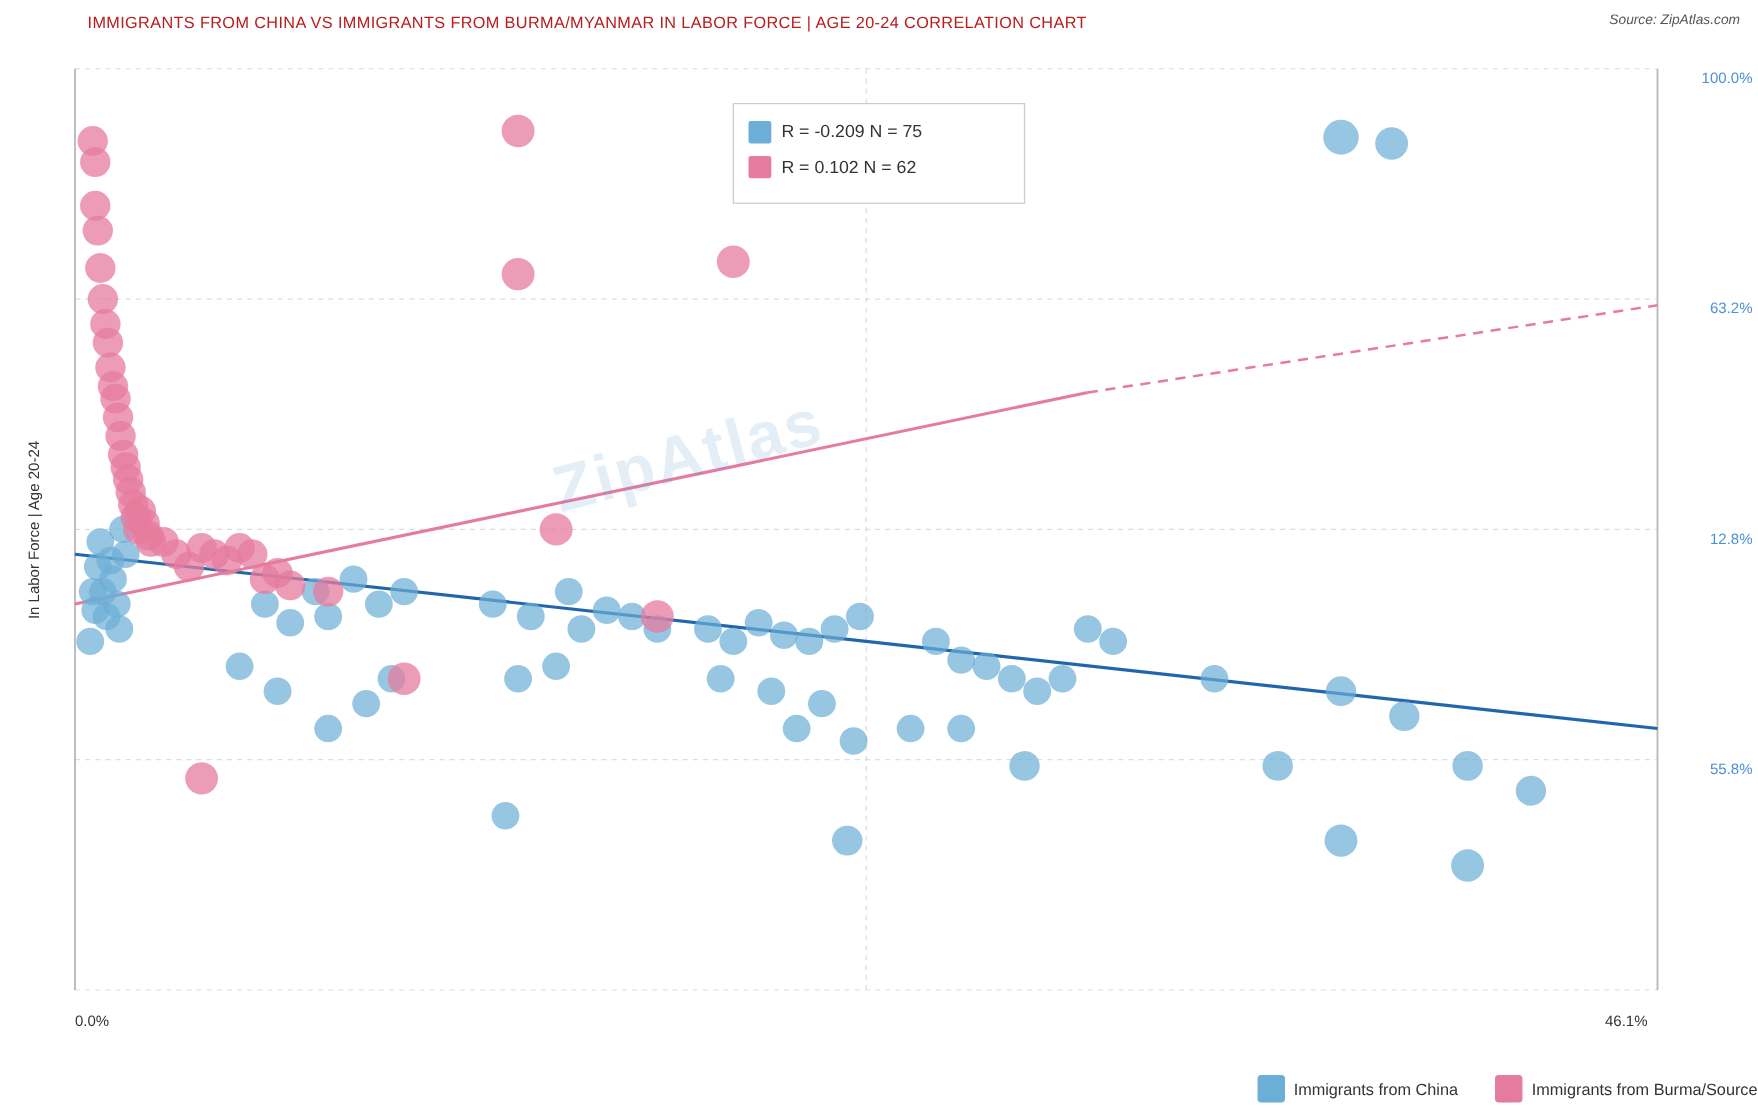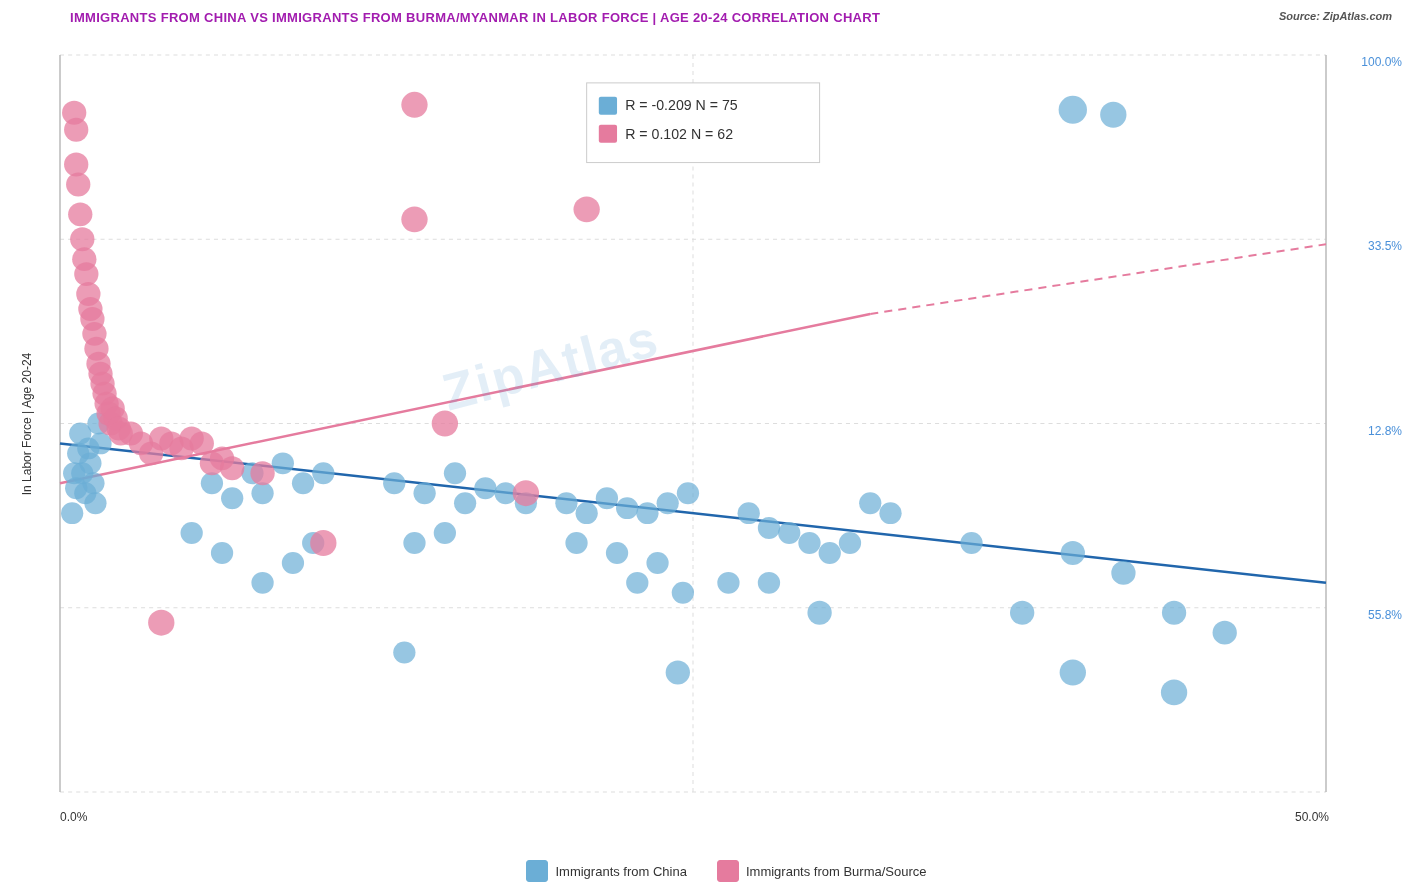"IMMIGRANTS FROM CHINA VS IMMIGRANTS" .chart-title { color: #a21caf -> #b91c1c; font-weight: bold -> normal }
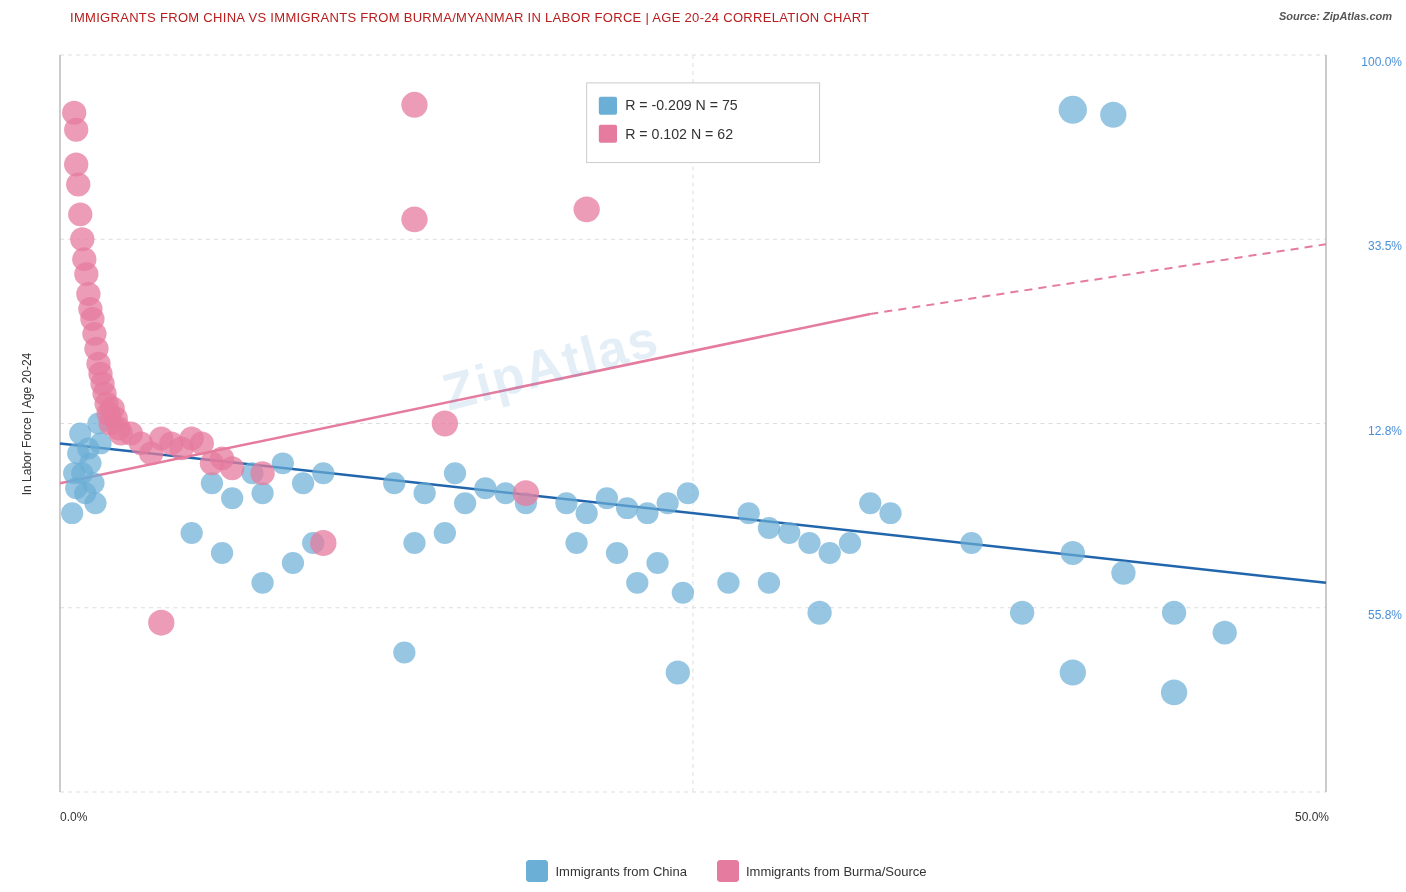"Source: ZipAtlas.com" .source-label { font-weight: bold -> none }
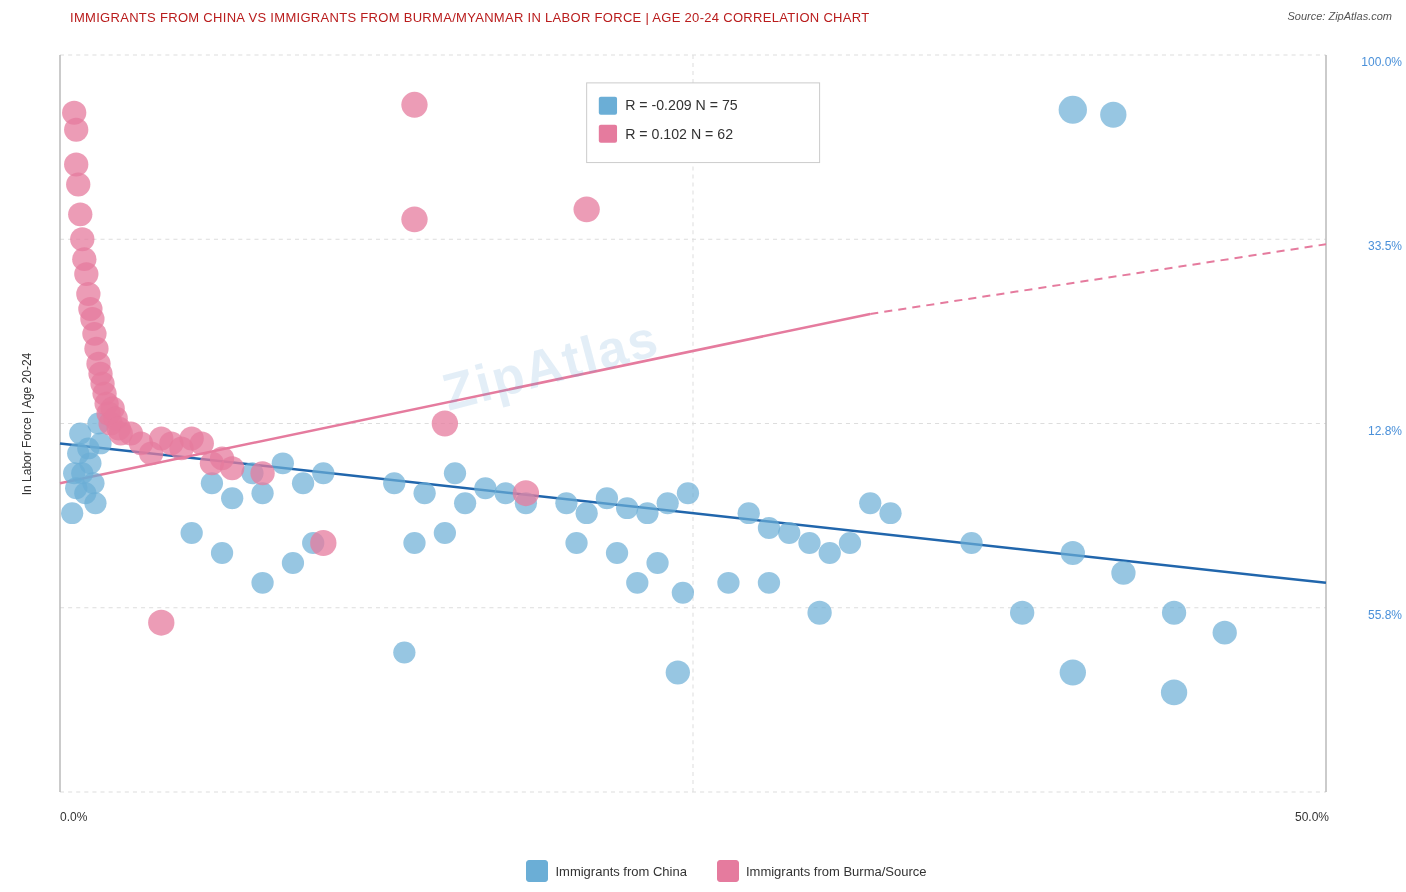"33.5%" span.y-val { text: 33.5% -> 63.2% }
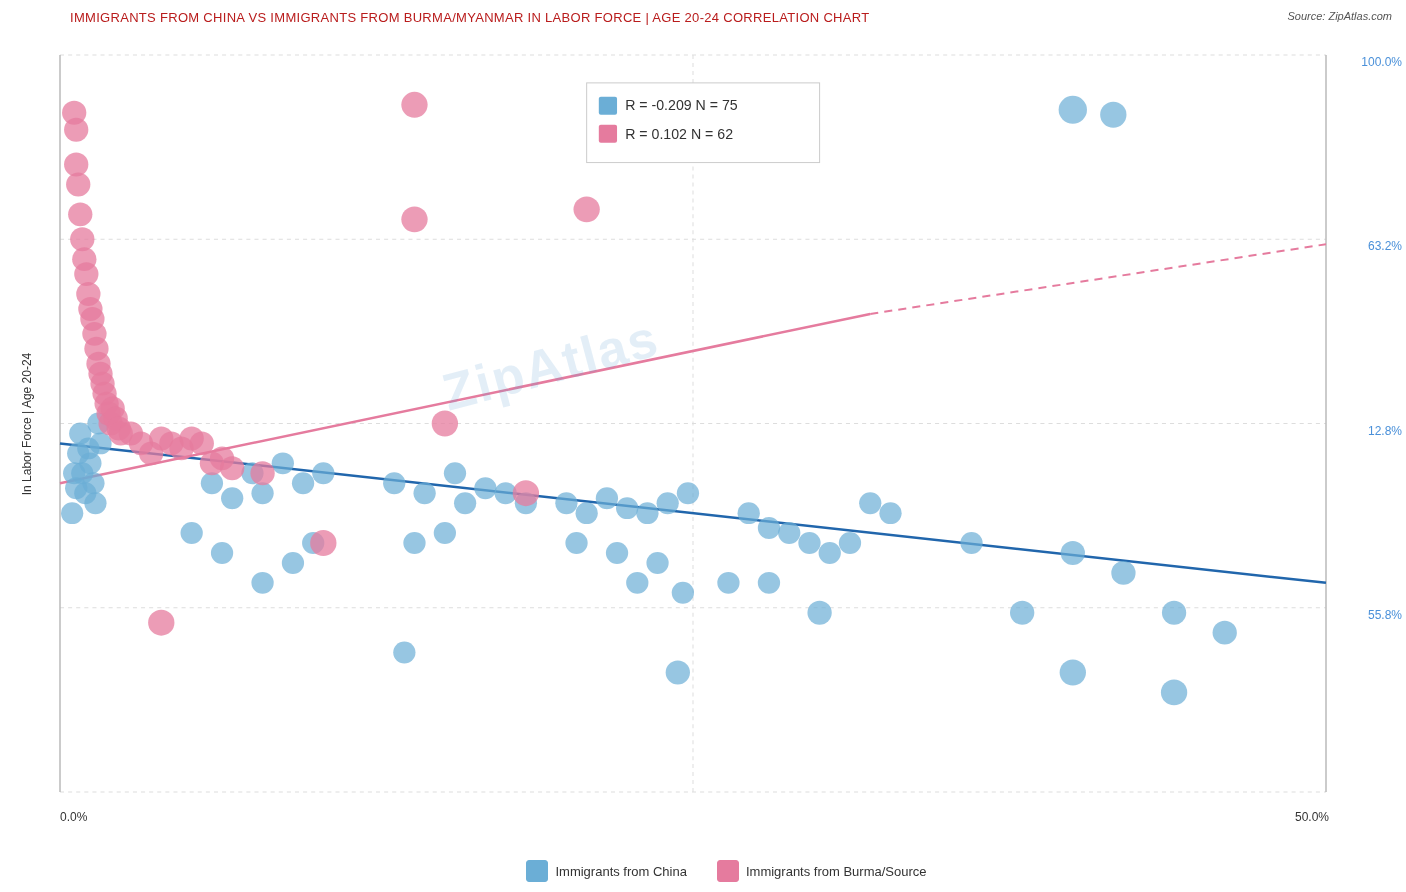"0.0%" .x-axis-values { right: 77px -> 88px }
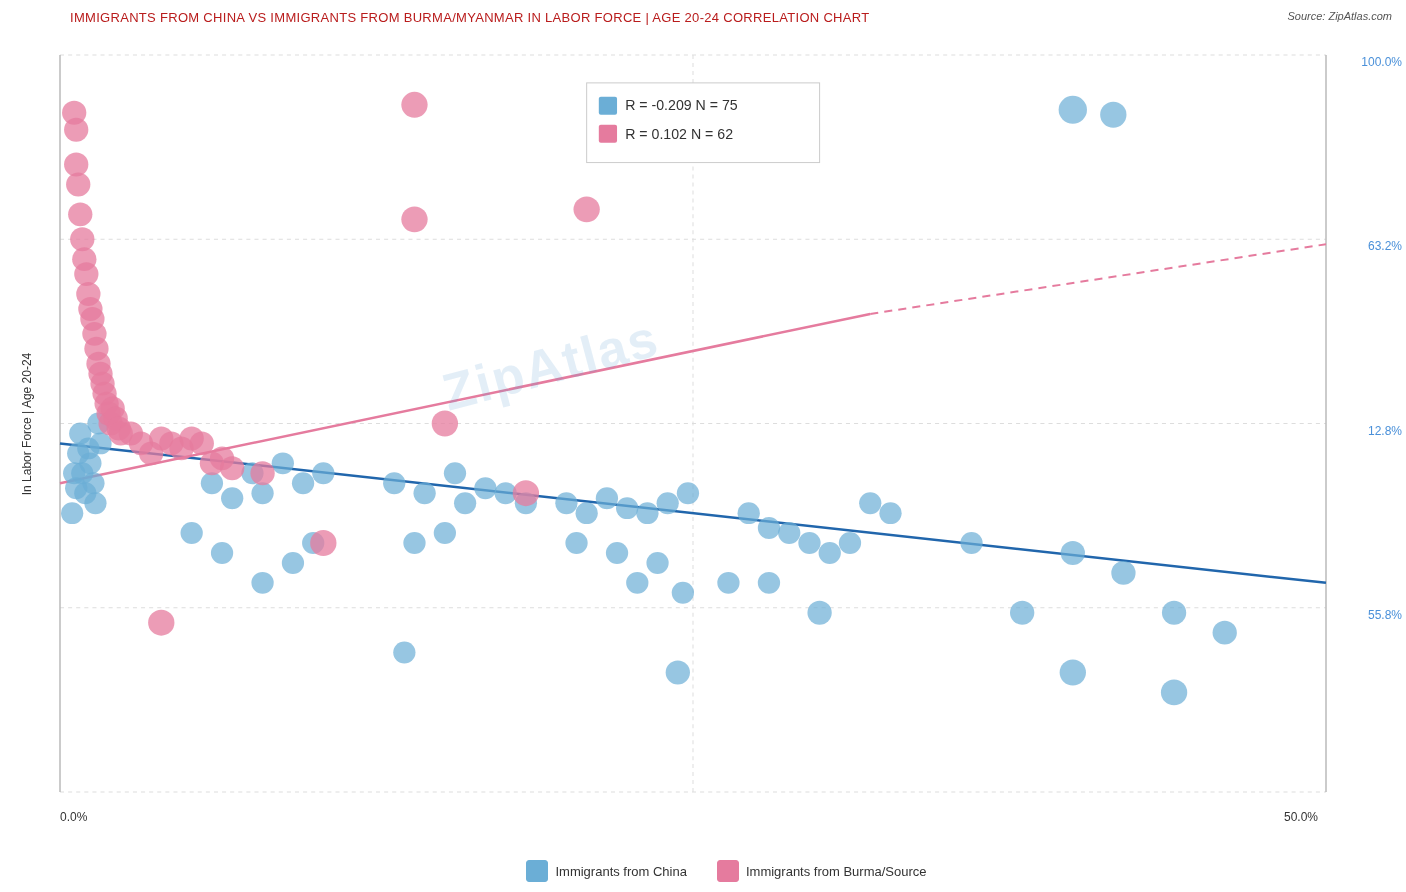"50.0%" span.x-val { text: 50.0% -> 46.1% }
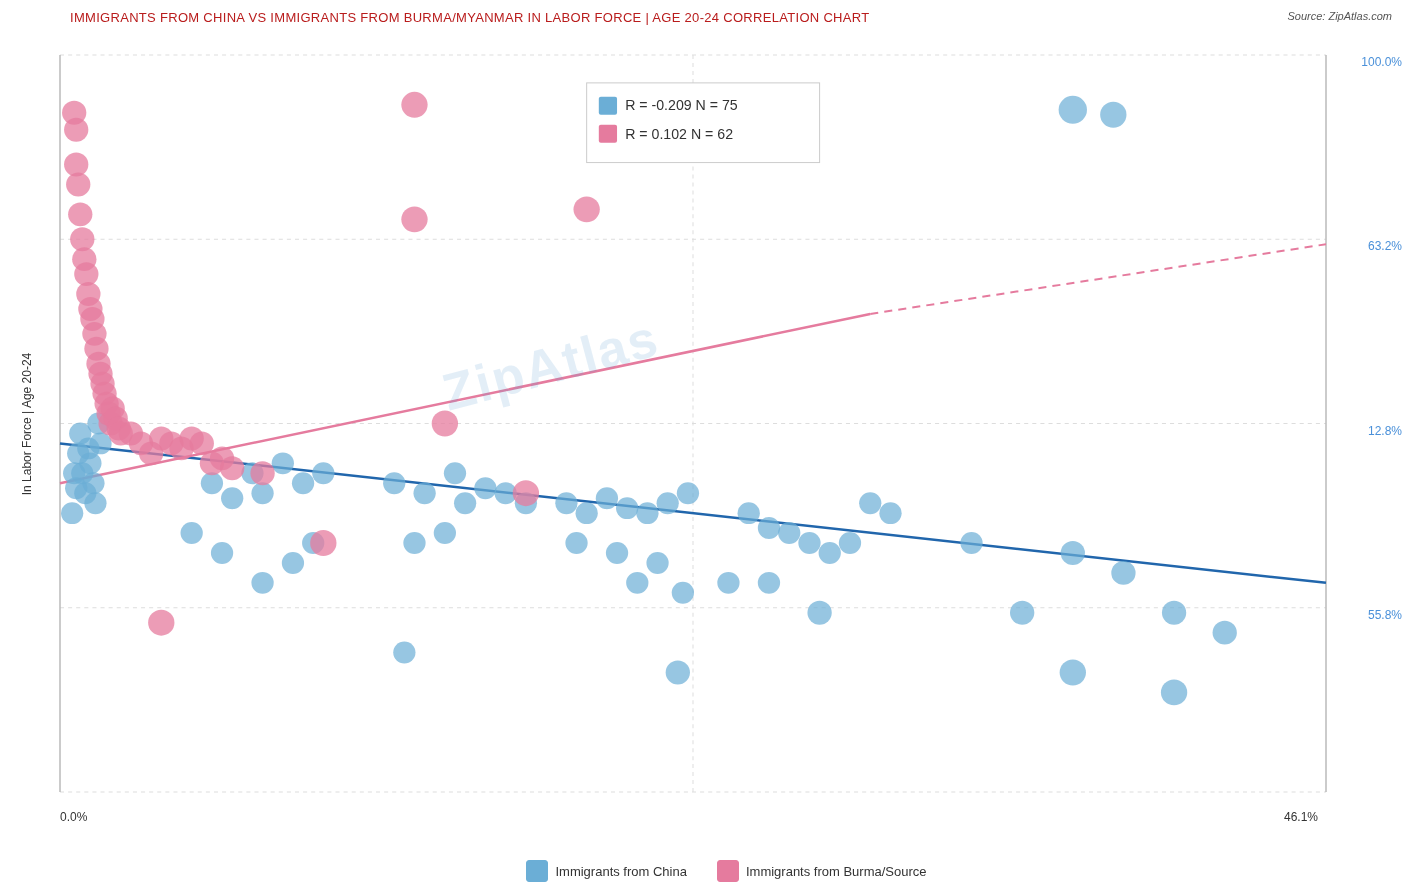"Immigrants from China" .legend { justify-content: center -> flex-end }
